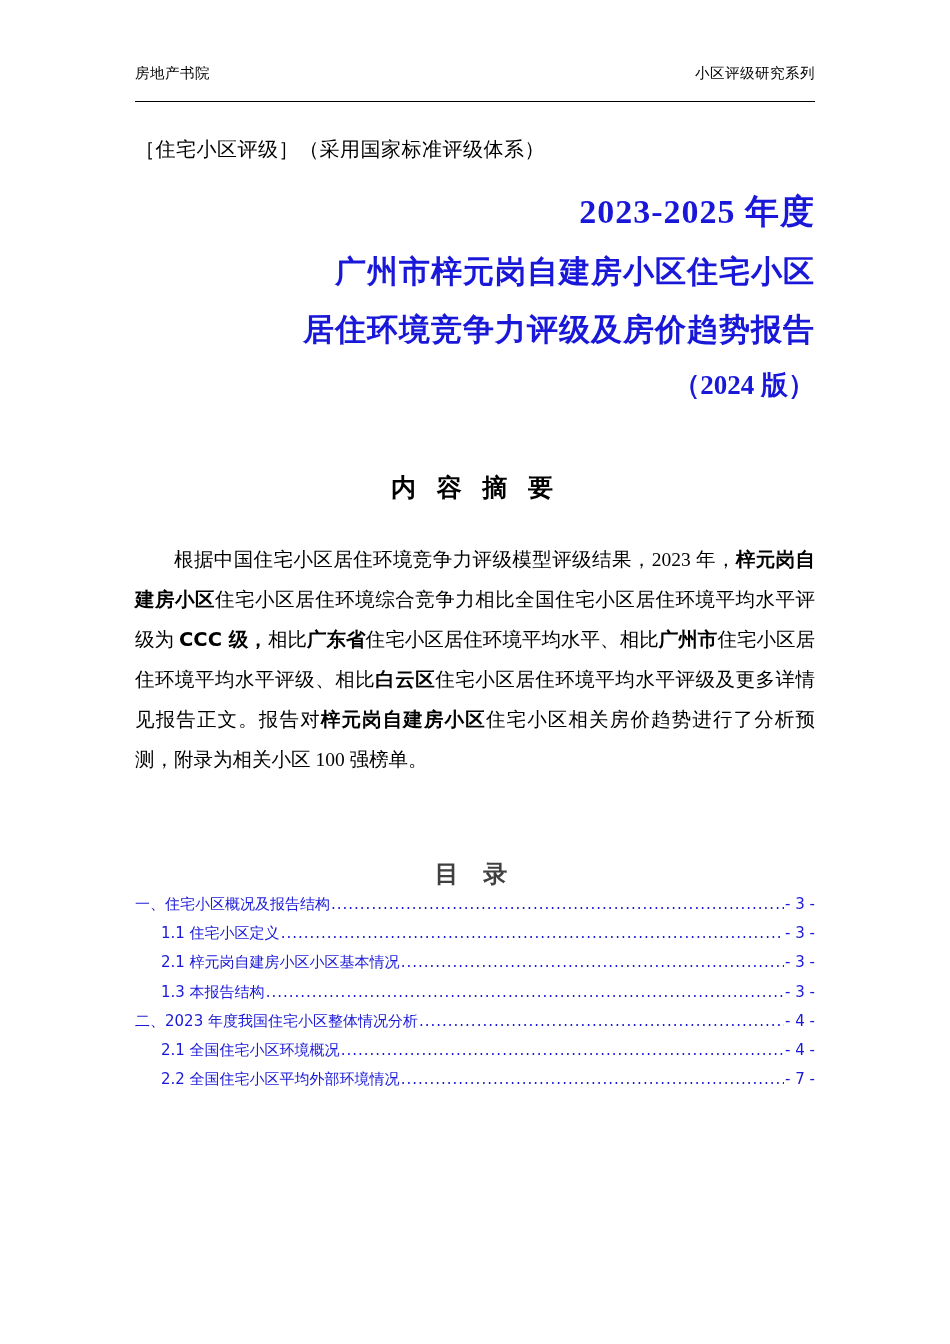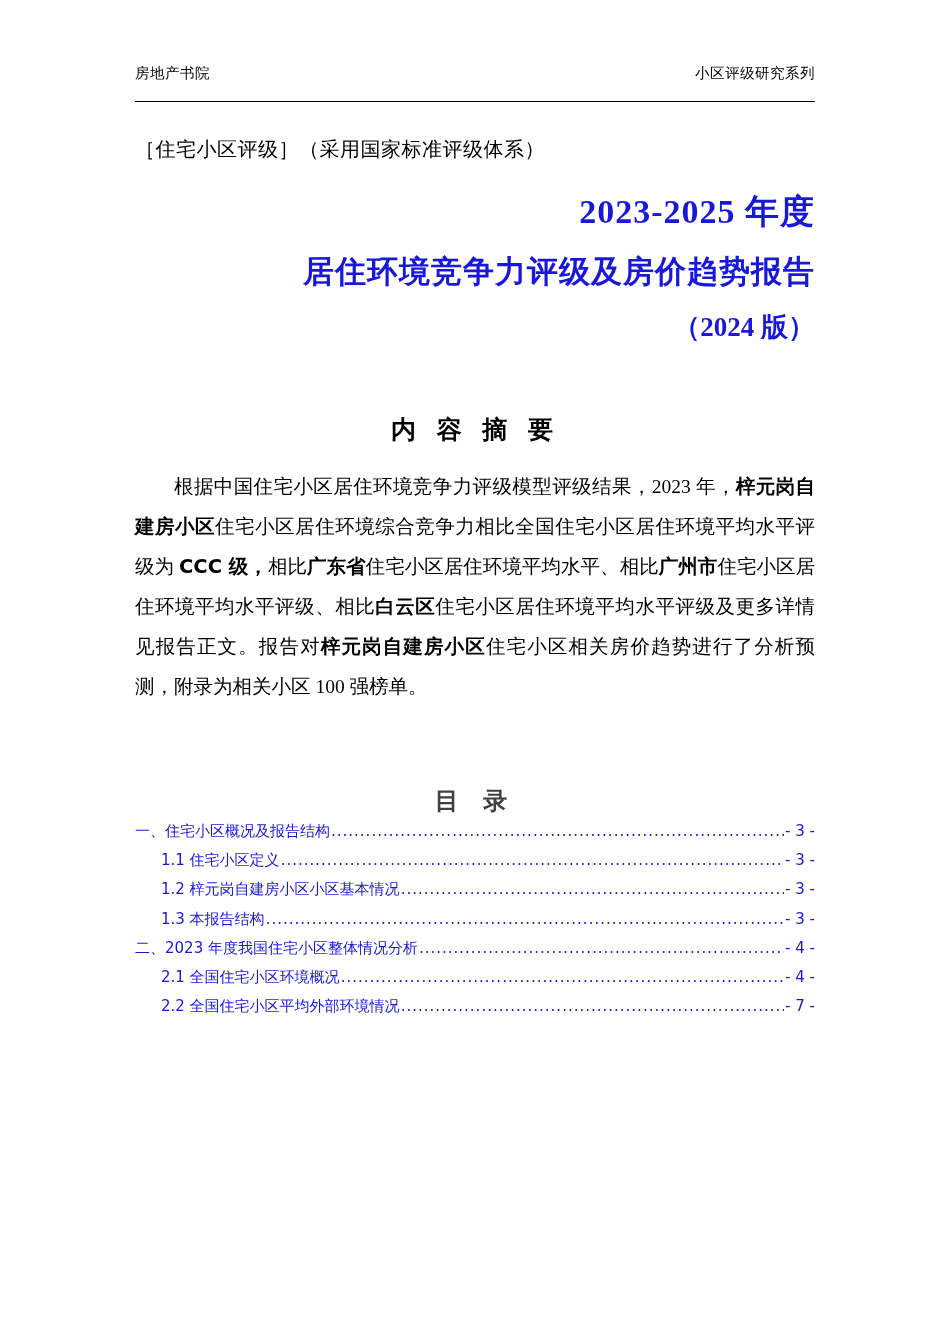"广州市梓元岗自建房小区住宅小区" div.title-line2 { html: none -> <div>广州市梓元岗自建房小区住宅小区</div> }
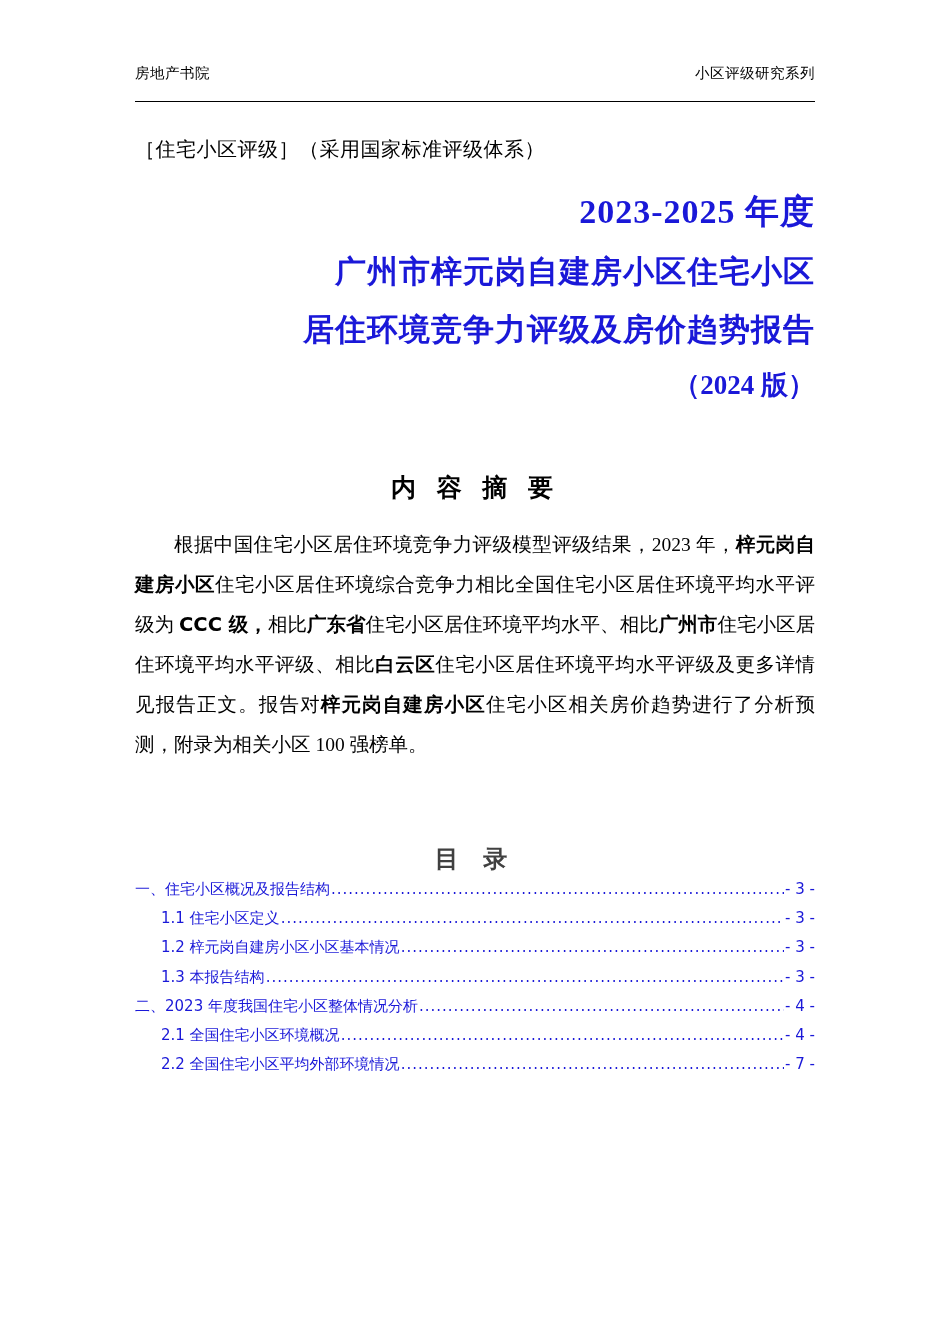"根据中国住宅小区居住环境竞争力评级模型评级结果，2023" .abstract { margin-top: 21px -> 36px }
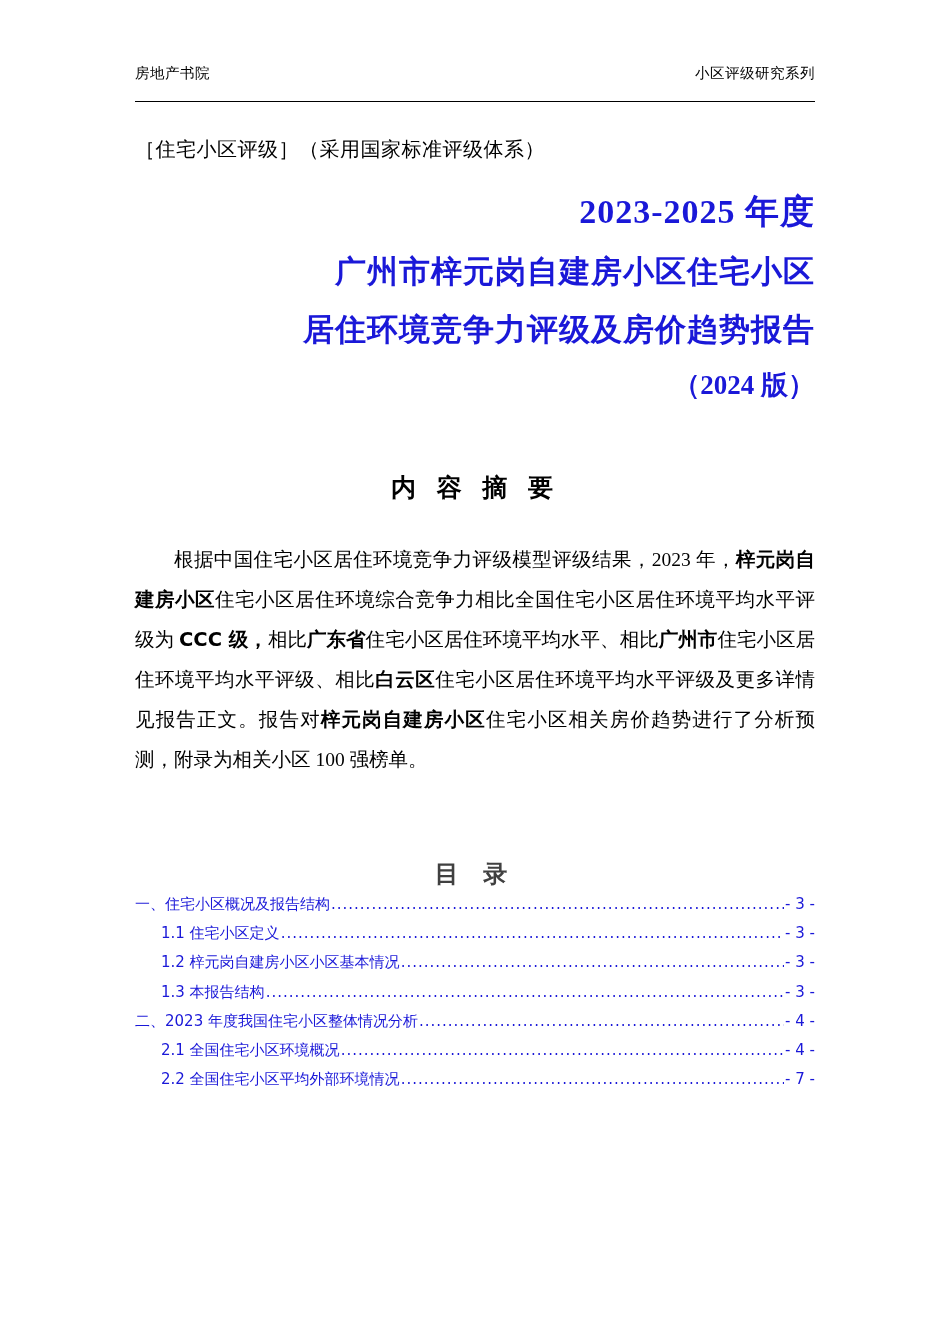"1.2 梓元岗自建房小区小区基本情况" span.toc-label { text: 1.2 -> 2.1 }
